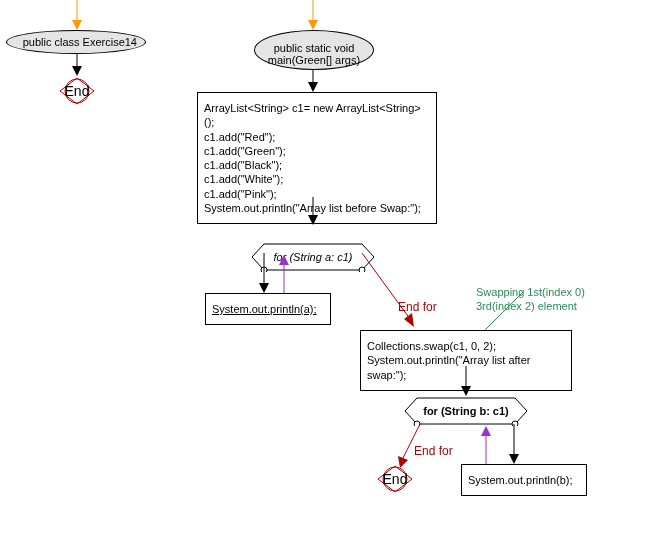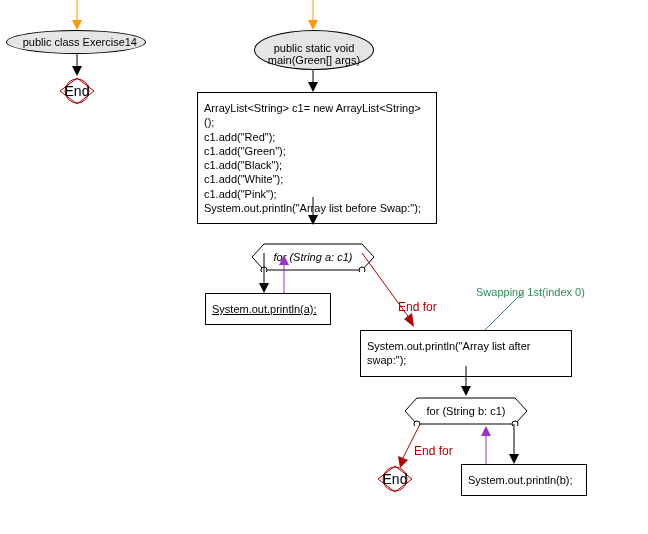"3rd(index 2) element" div { html: none -> <div>3rd(index 2) element</div> }
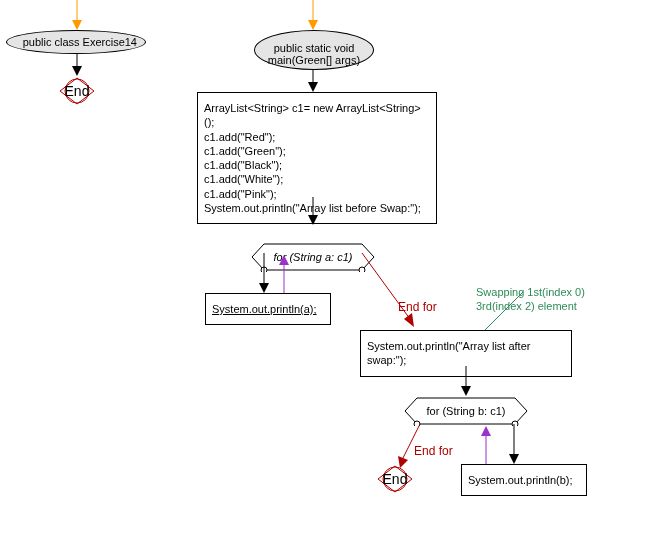"Collections.swap(c1, 0, 2);" div { html: none -> <div>Collections.swap(c1, 0, 2);</div> }
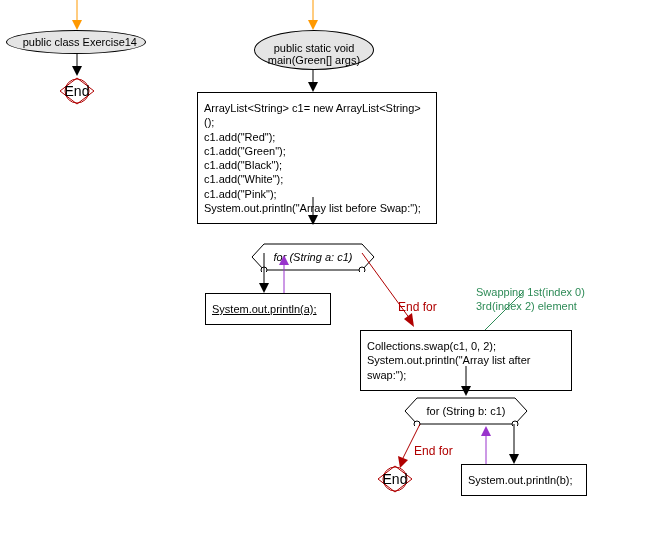"for (String b: c1)" div.hex { font-weight: none -> bold }
